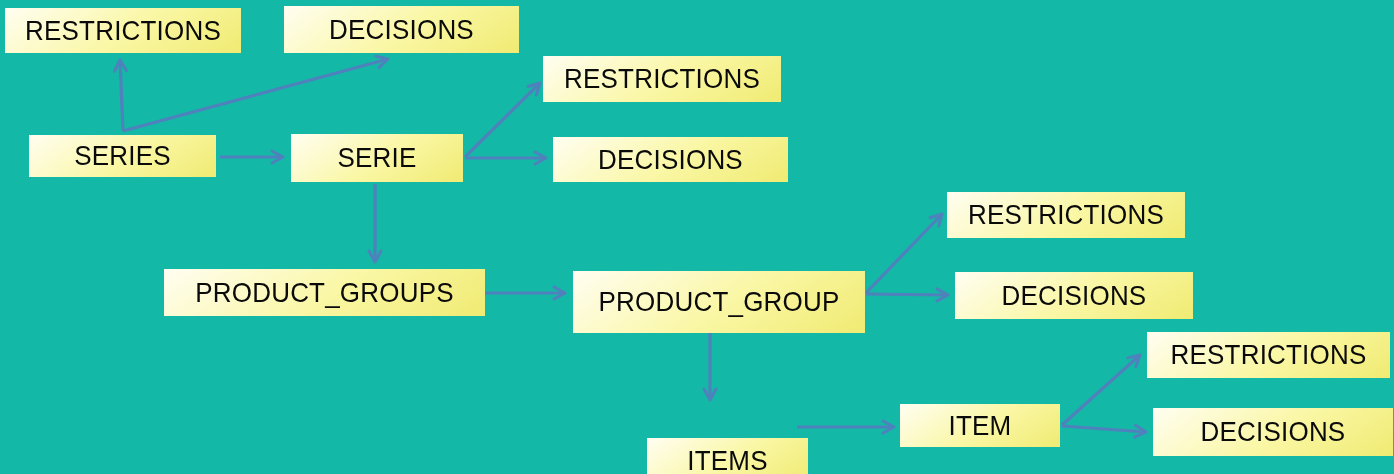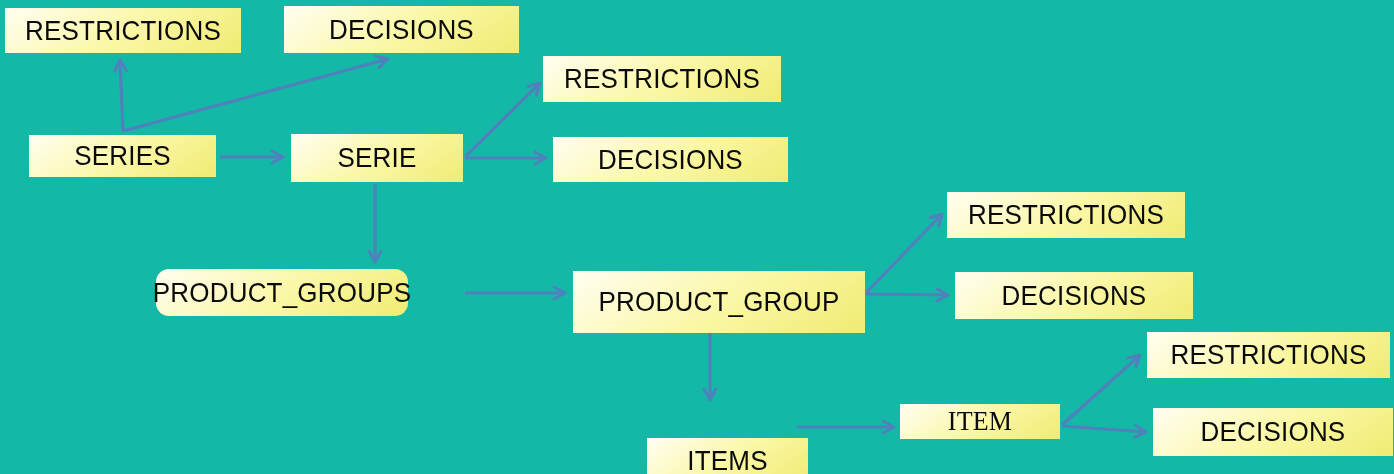"PRODUCT_GROUPS" div.node { border-radius: 13px -> none; left: 156px -> 164px; width: 252px -> 321px }
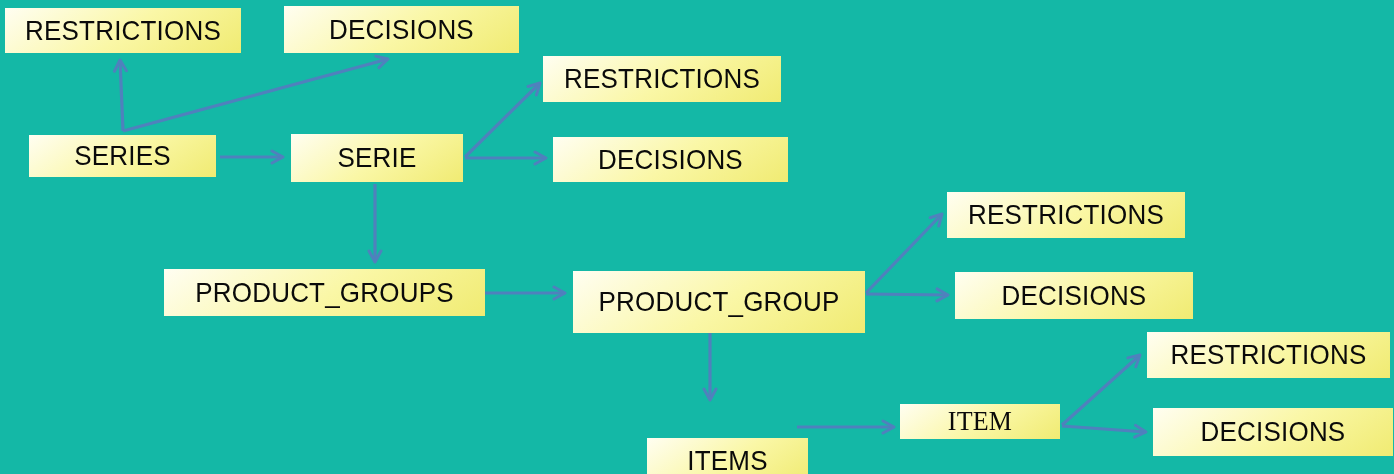"ITEM" div.node { font-family: Liberation Serif, serif -> none; height: 35px -> 43px }
